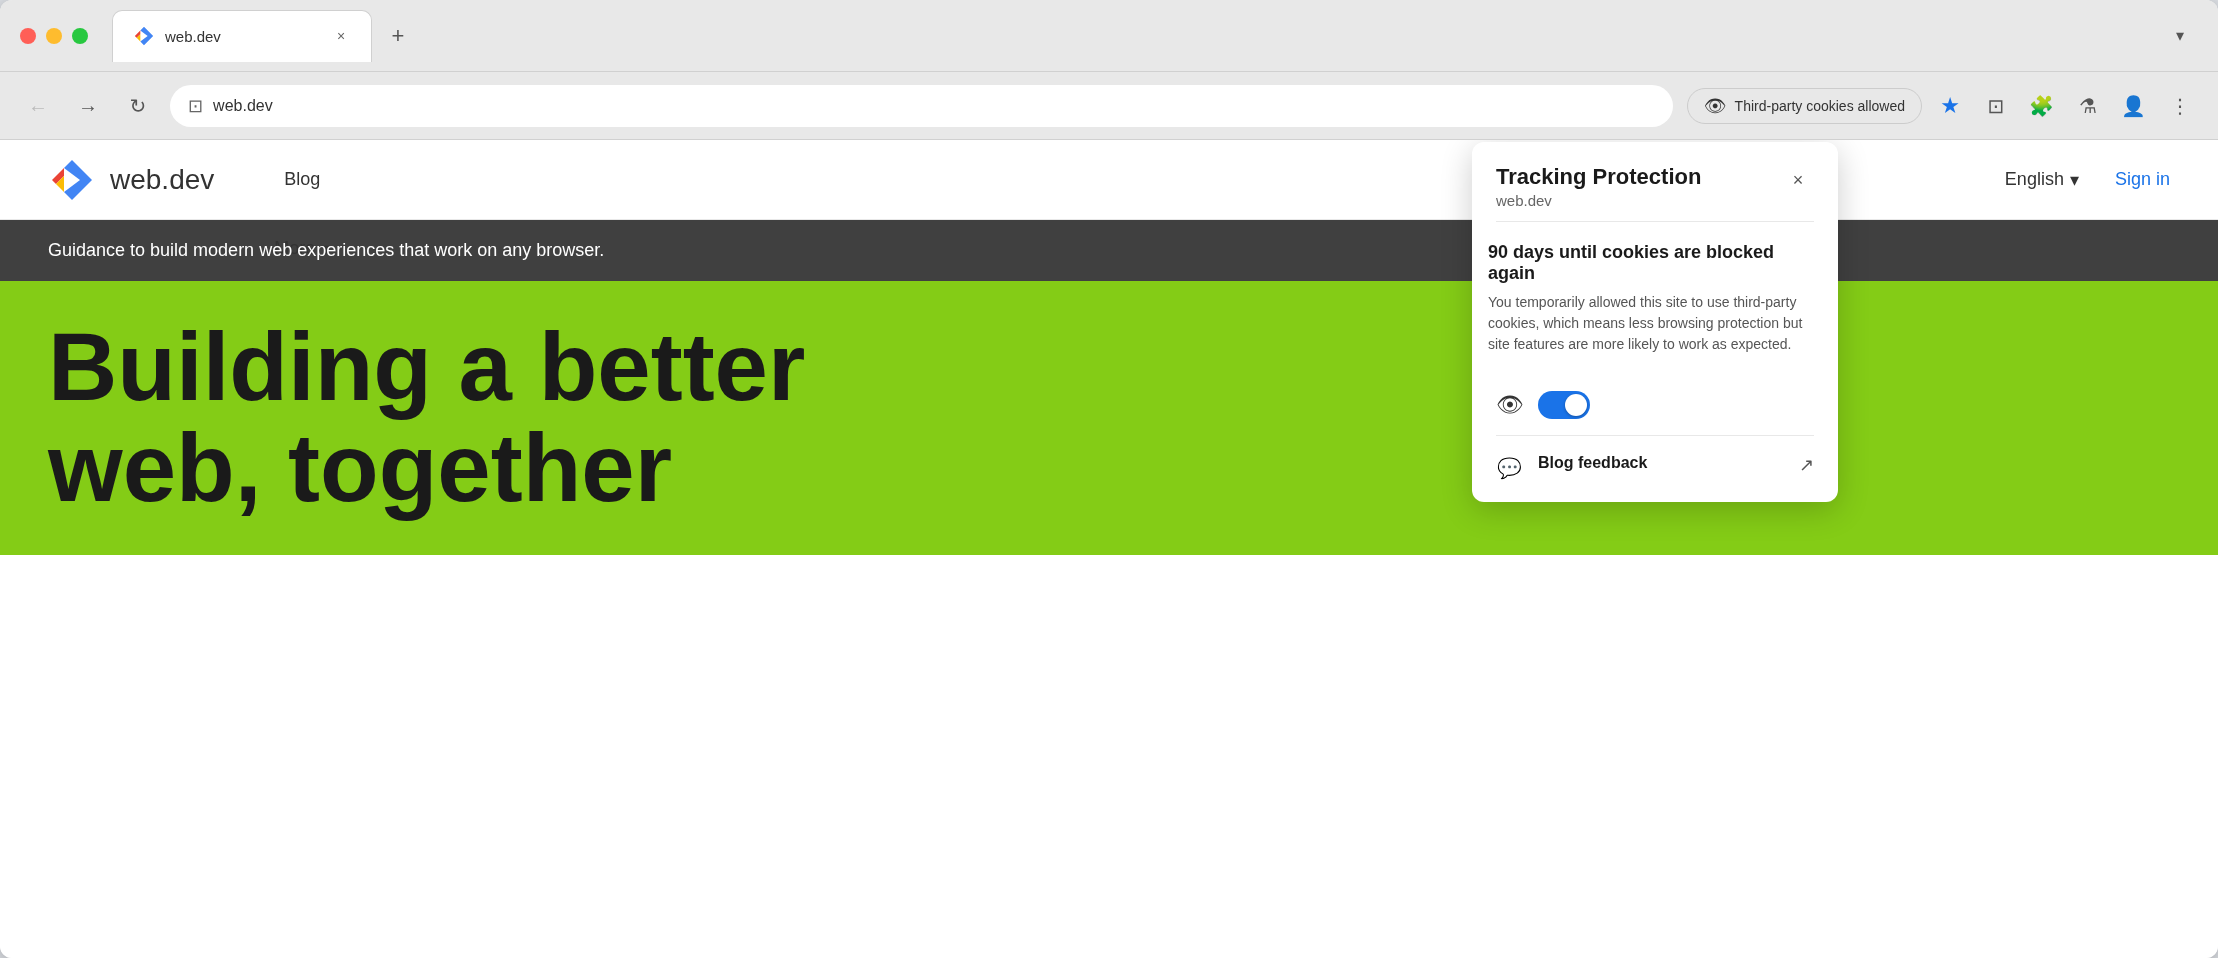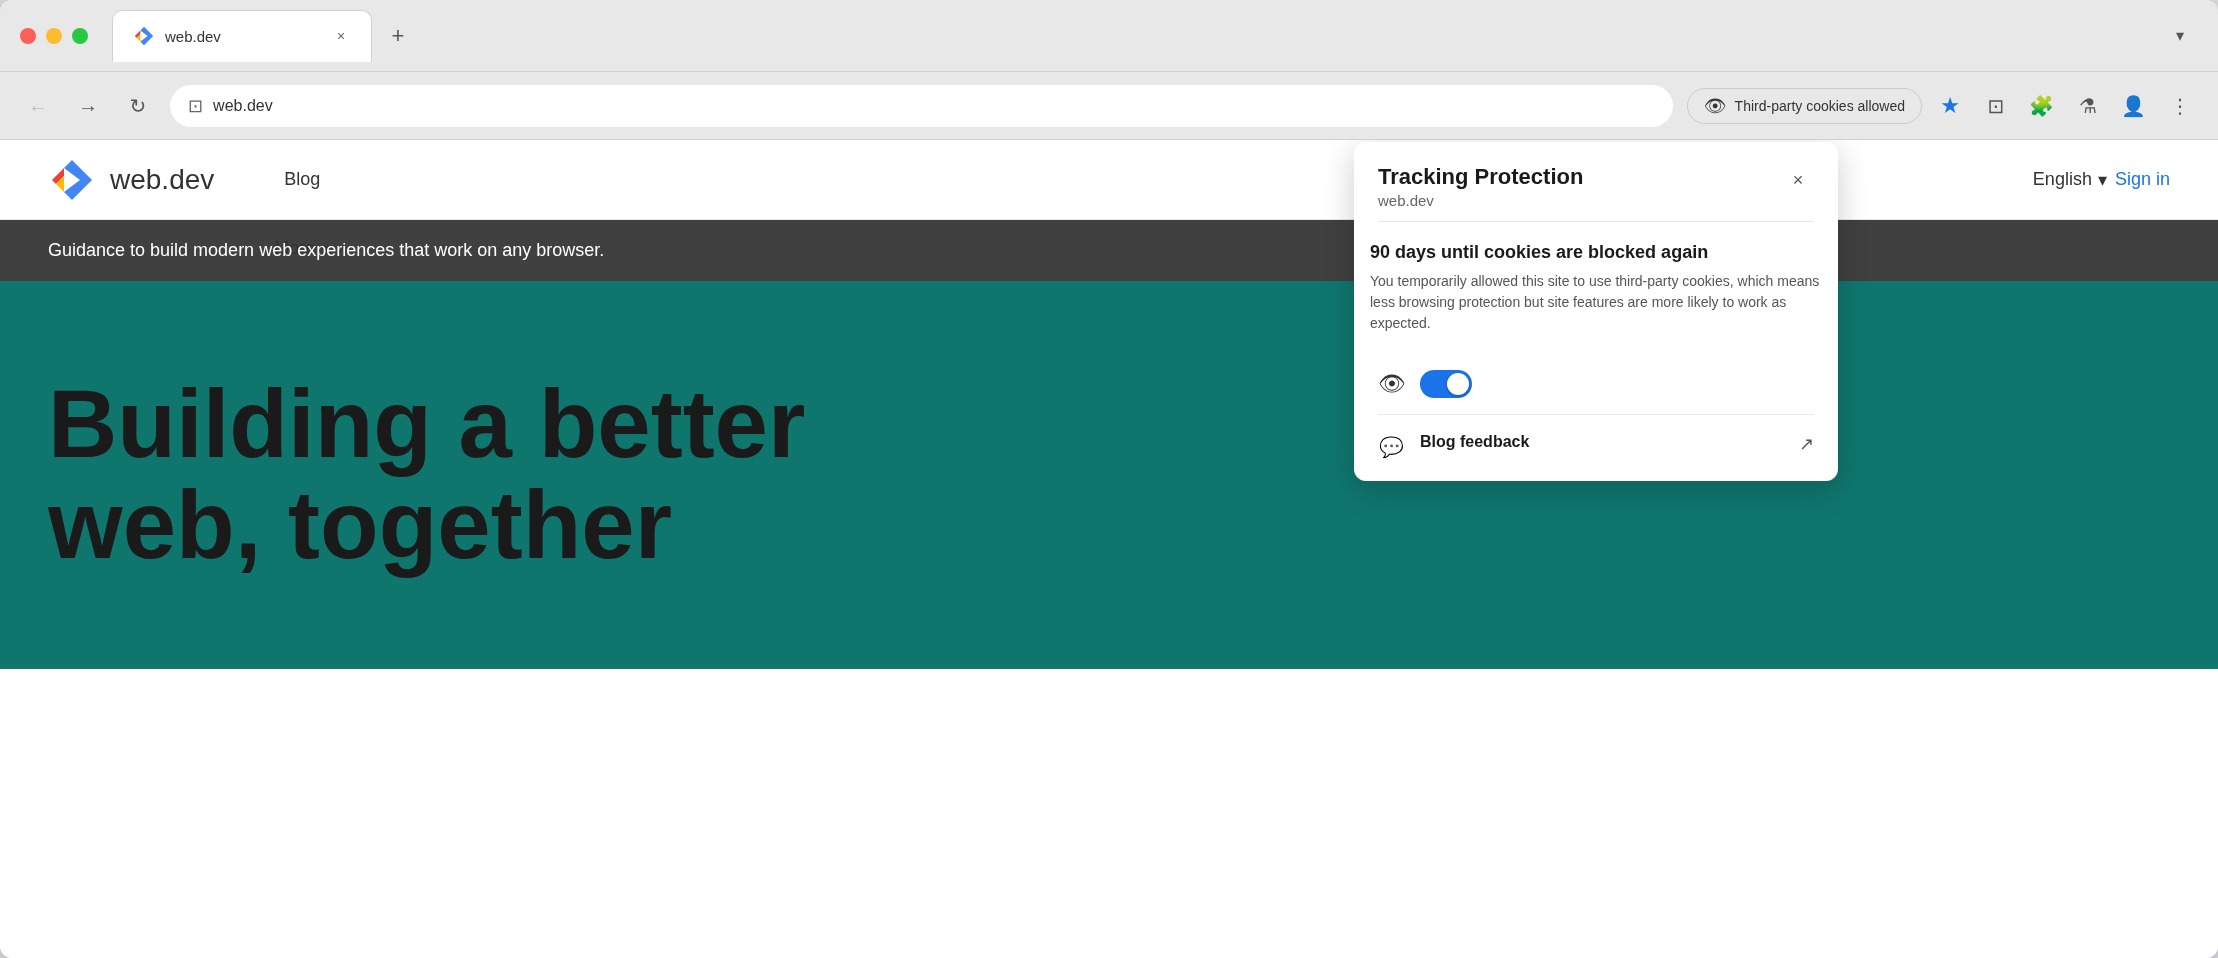"Tracking Protection" .tracking-popup { width: 484px -> 366px }
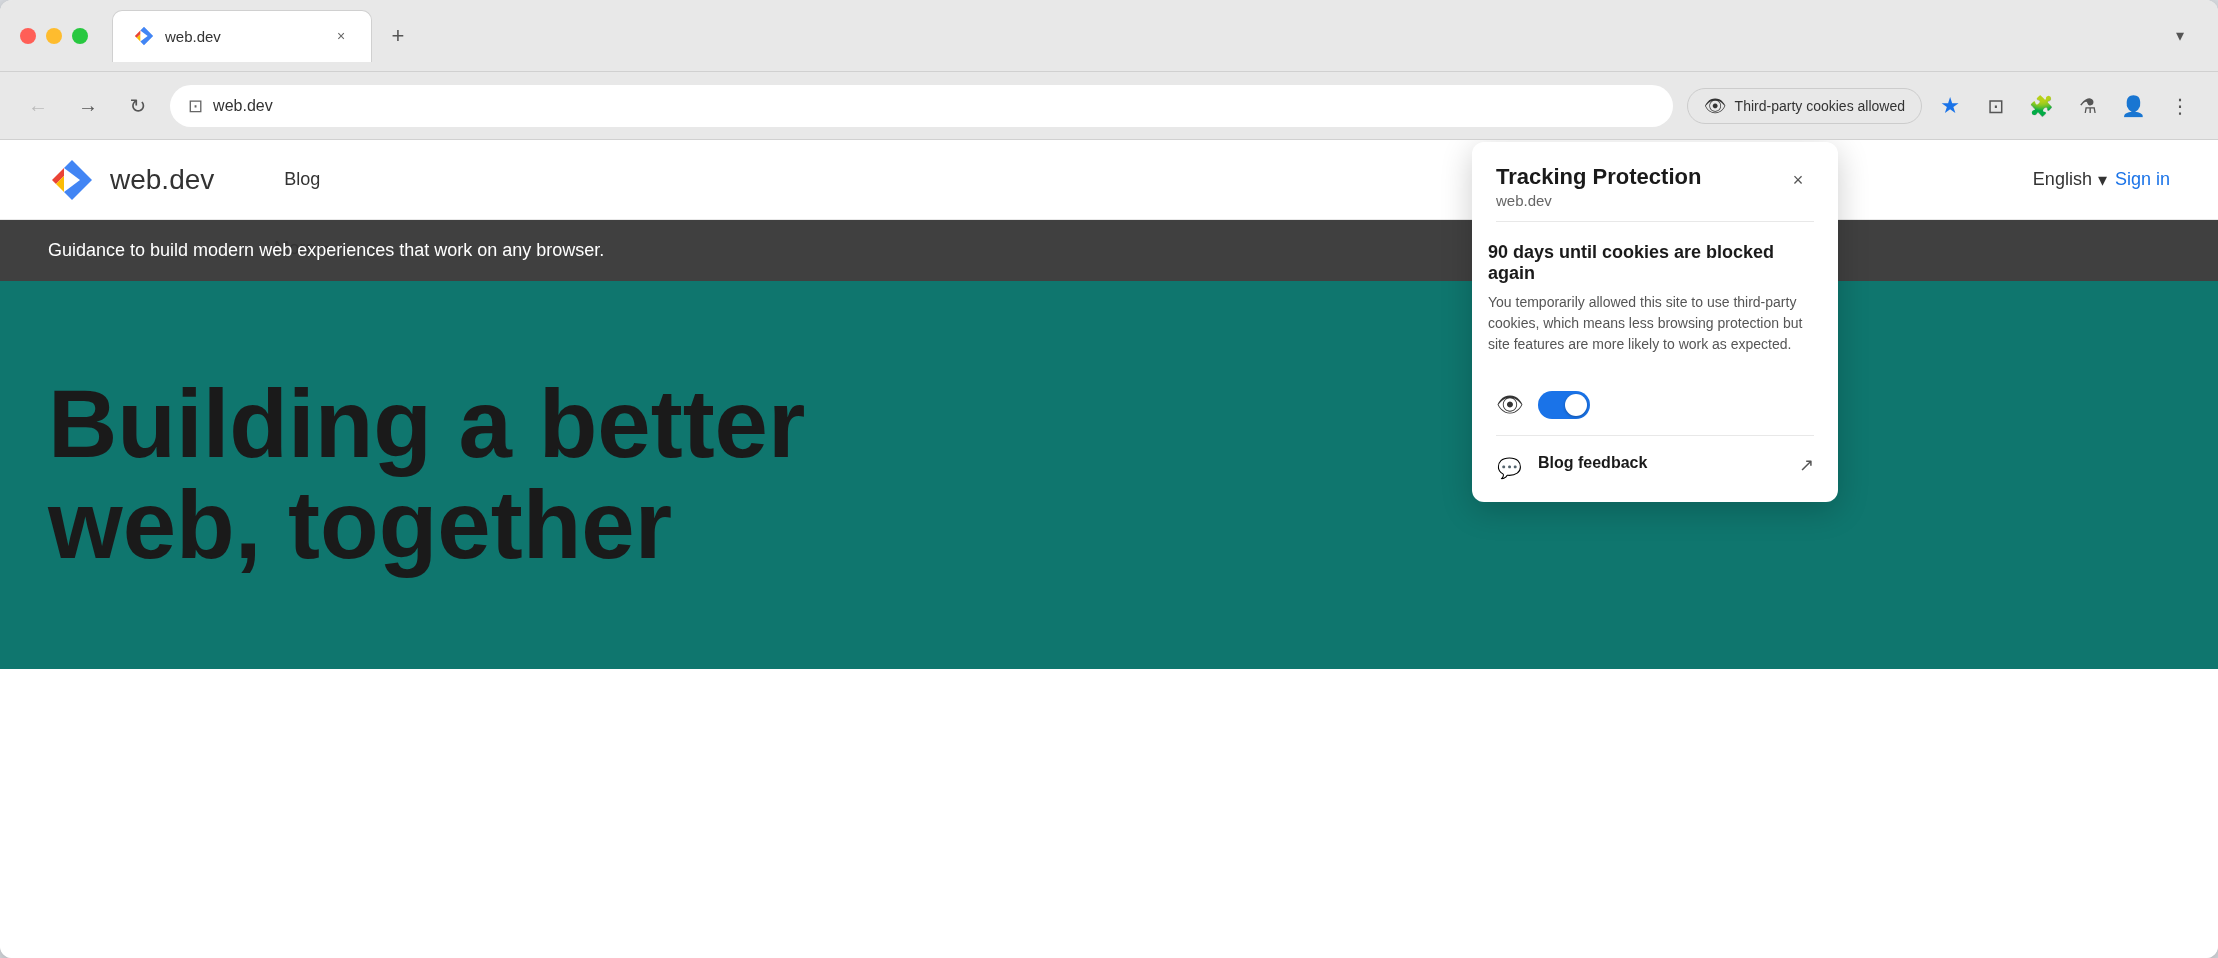"English" .nav-right { gap: 8px -> 36px }
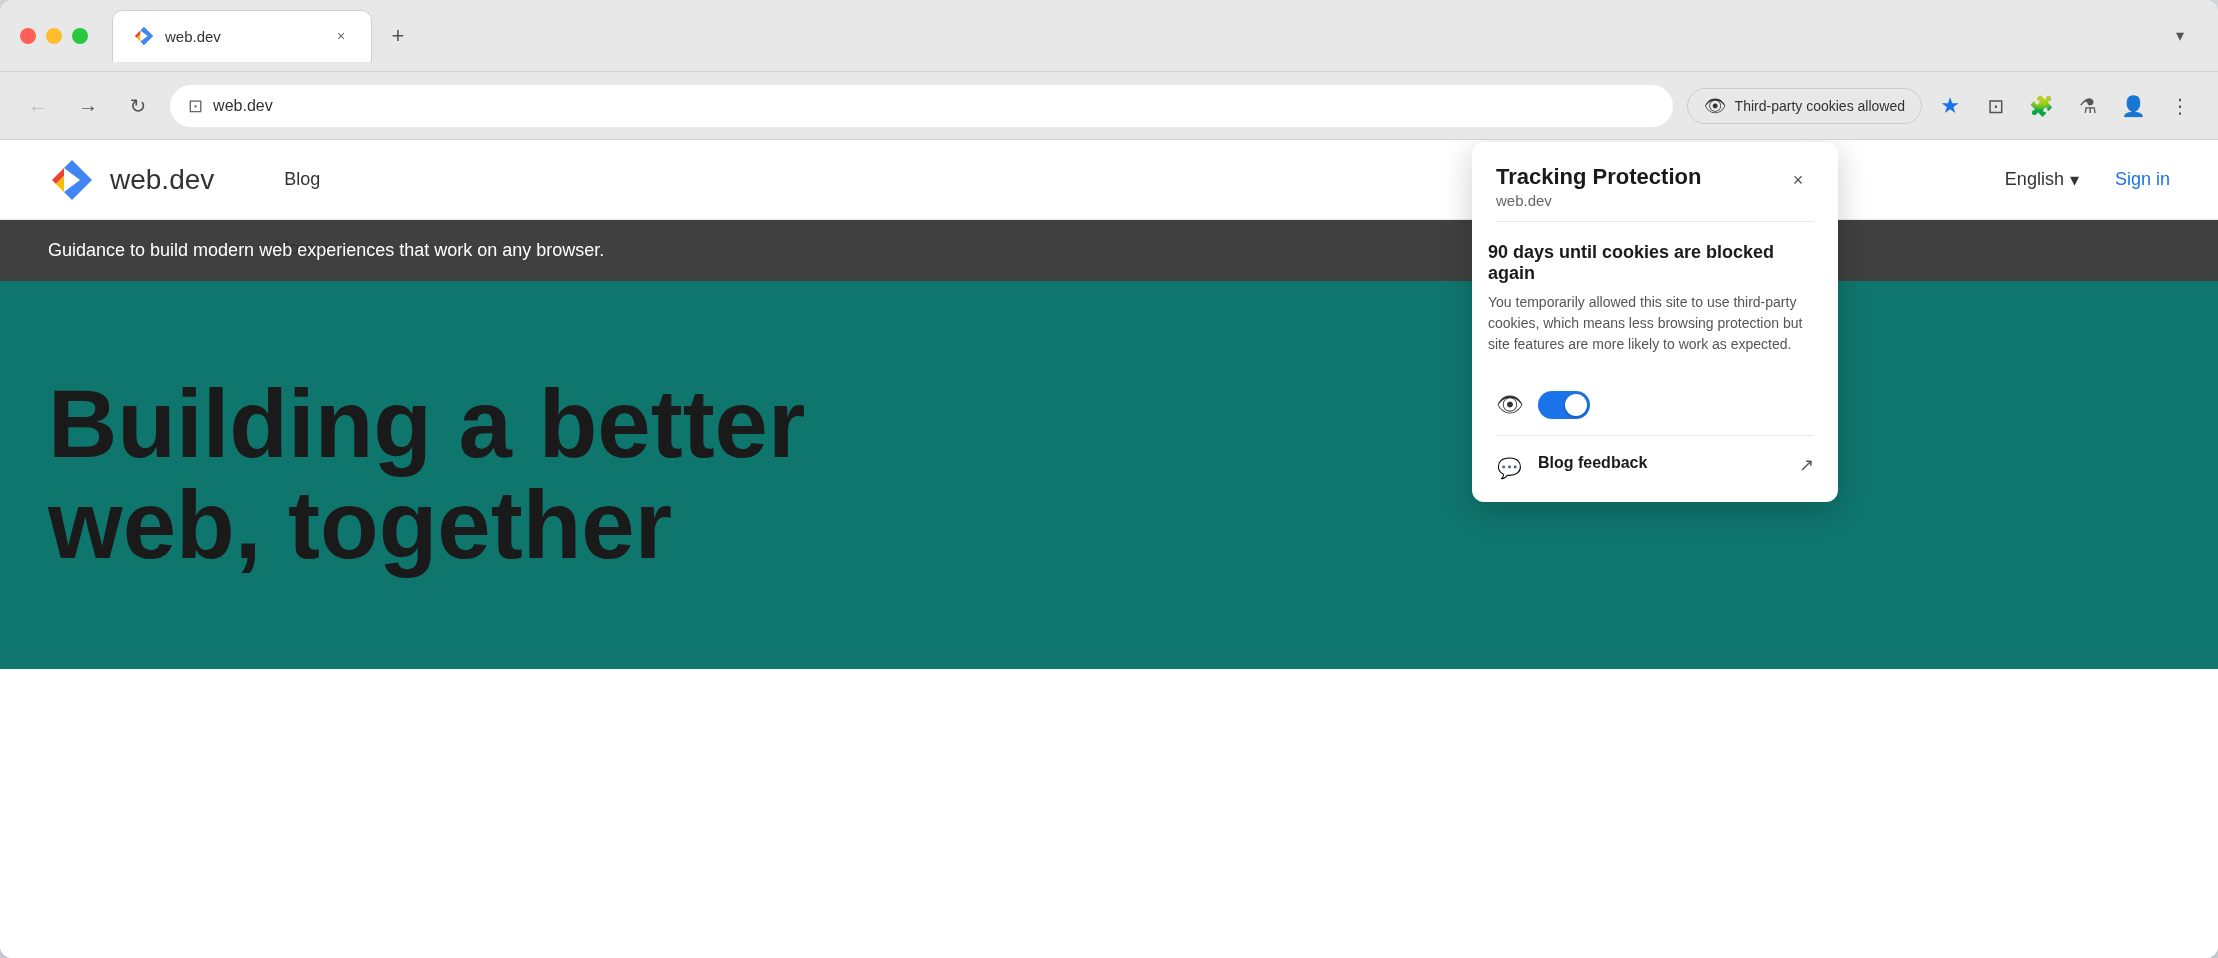"Building a better" .hero-section { background: #0f766e -> #84cc16; padding: 93px 48px -> 36px 48px }
